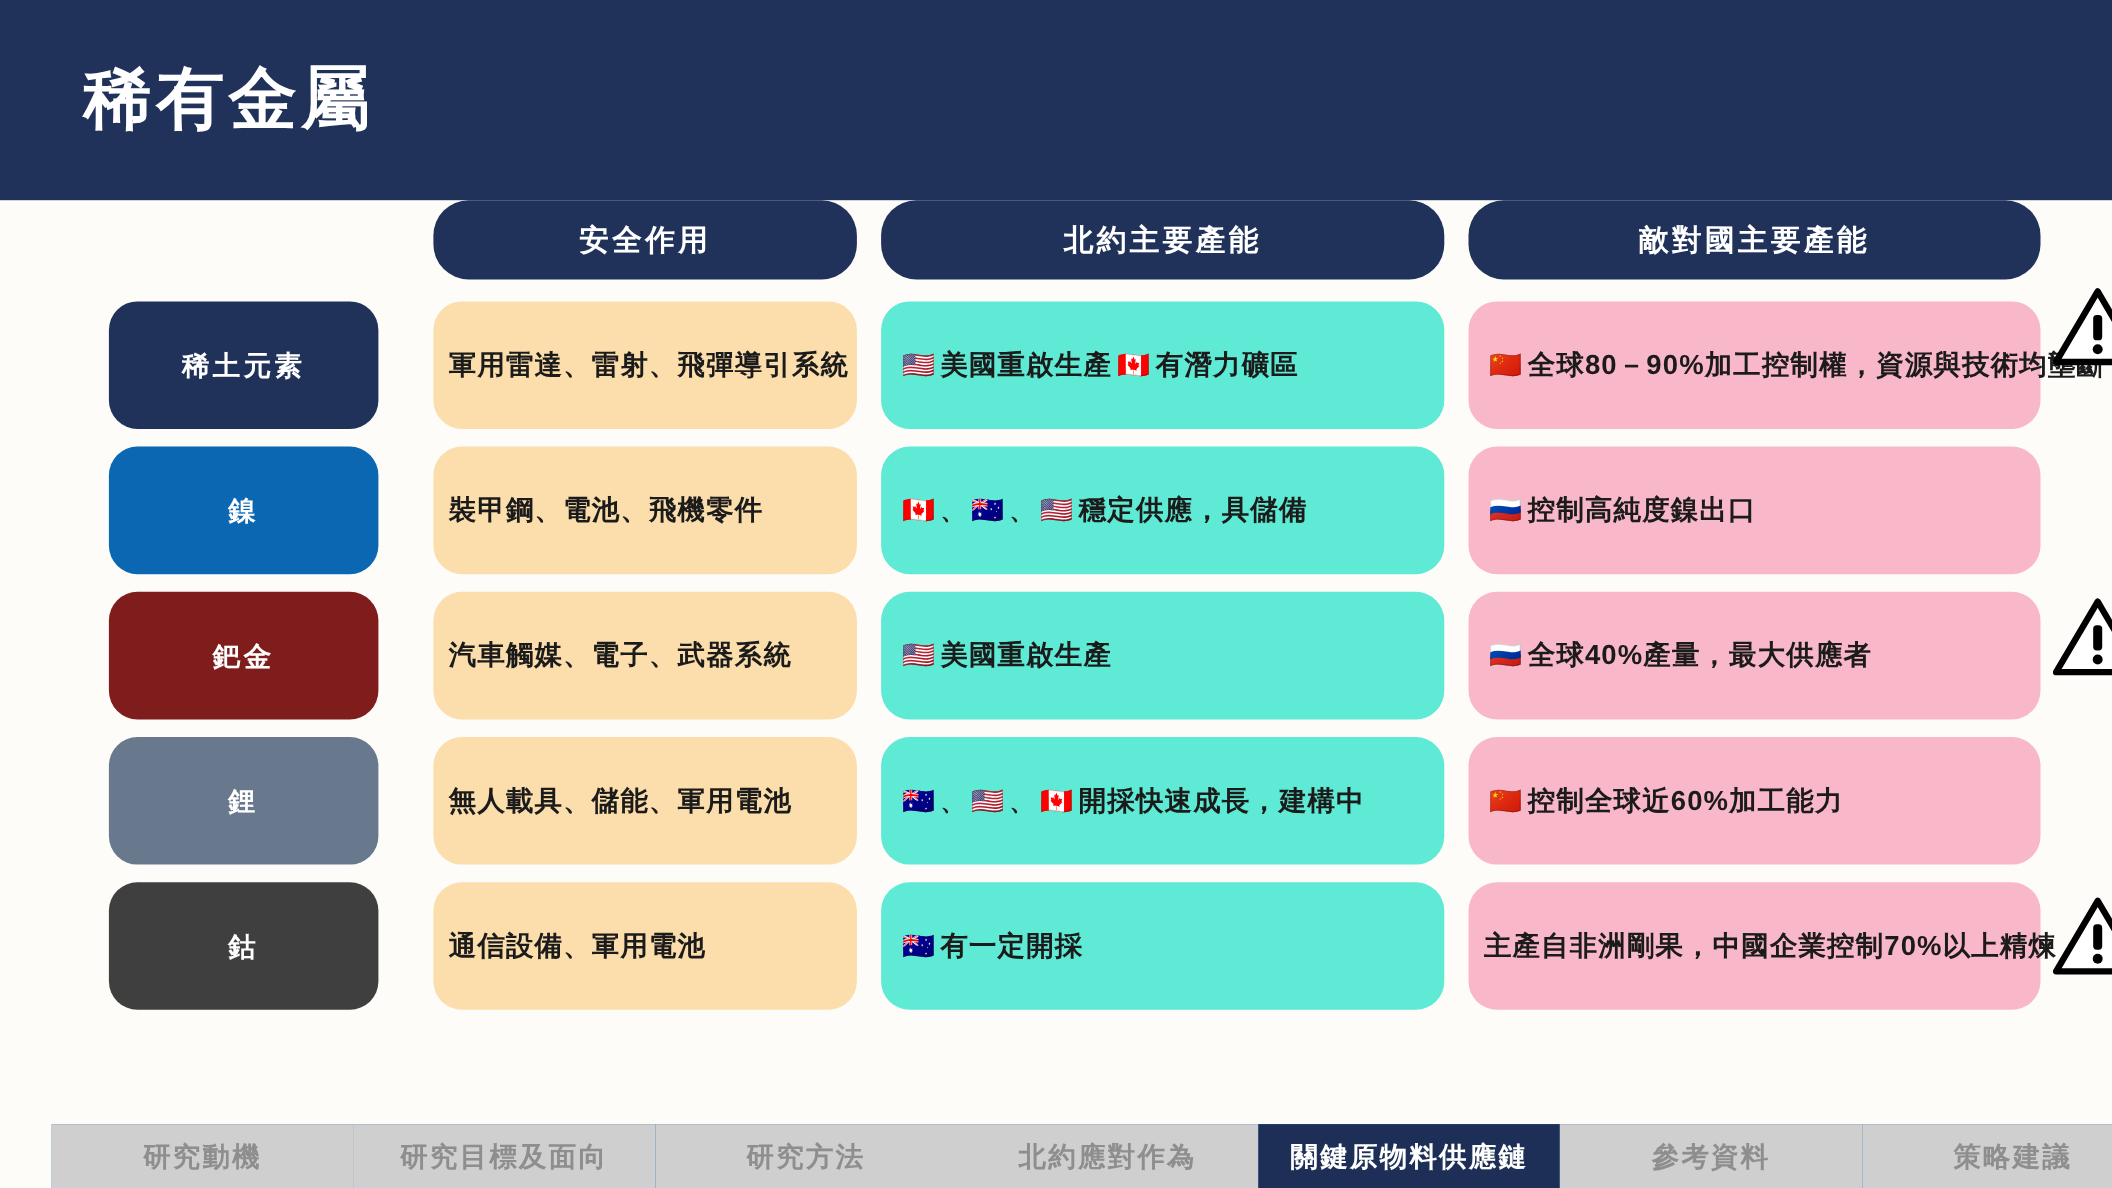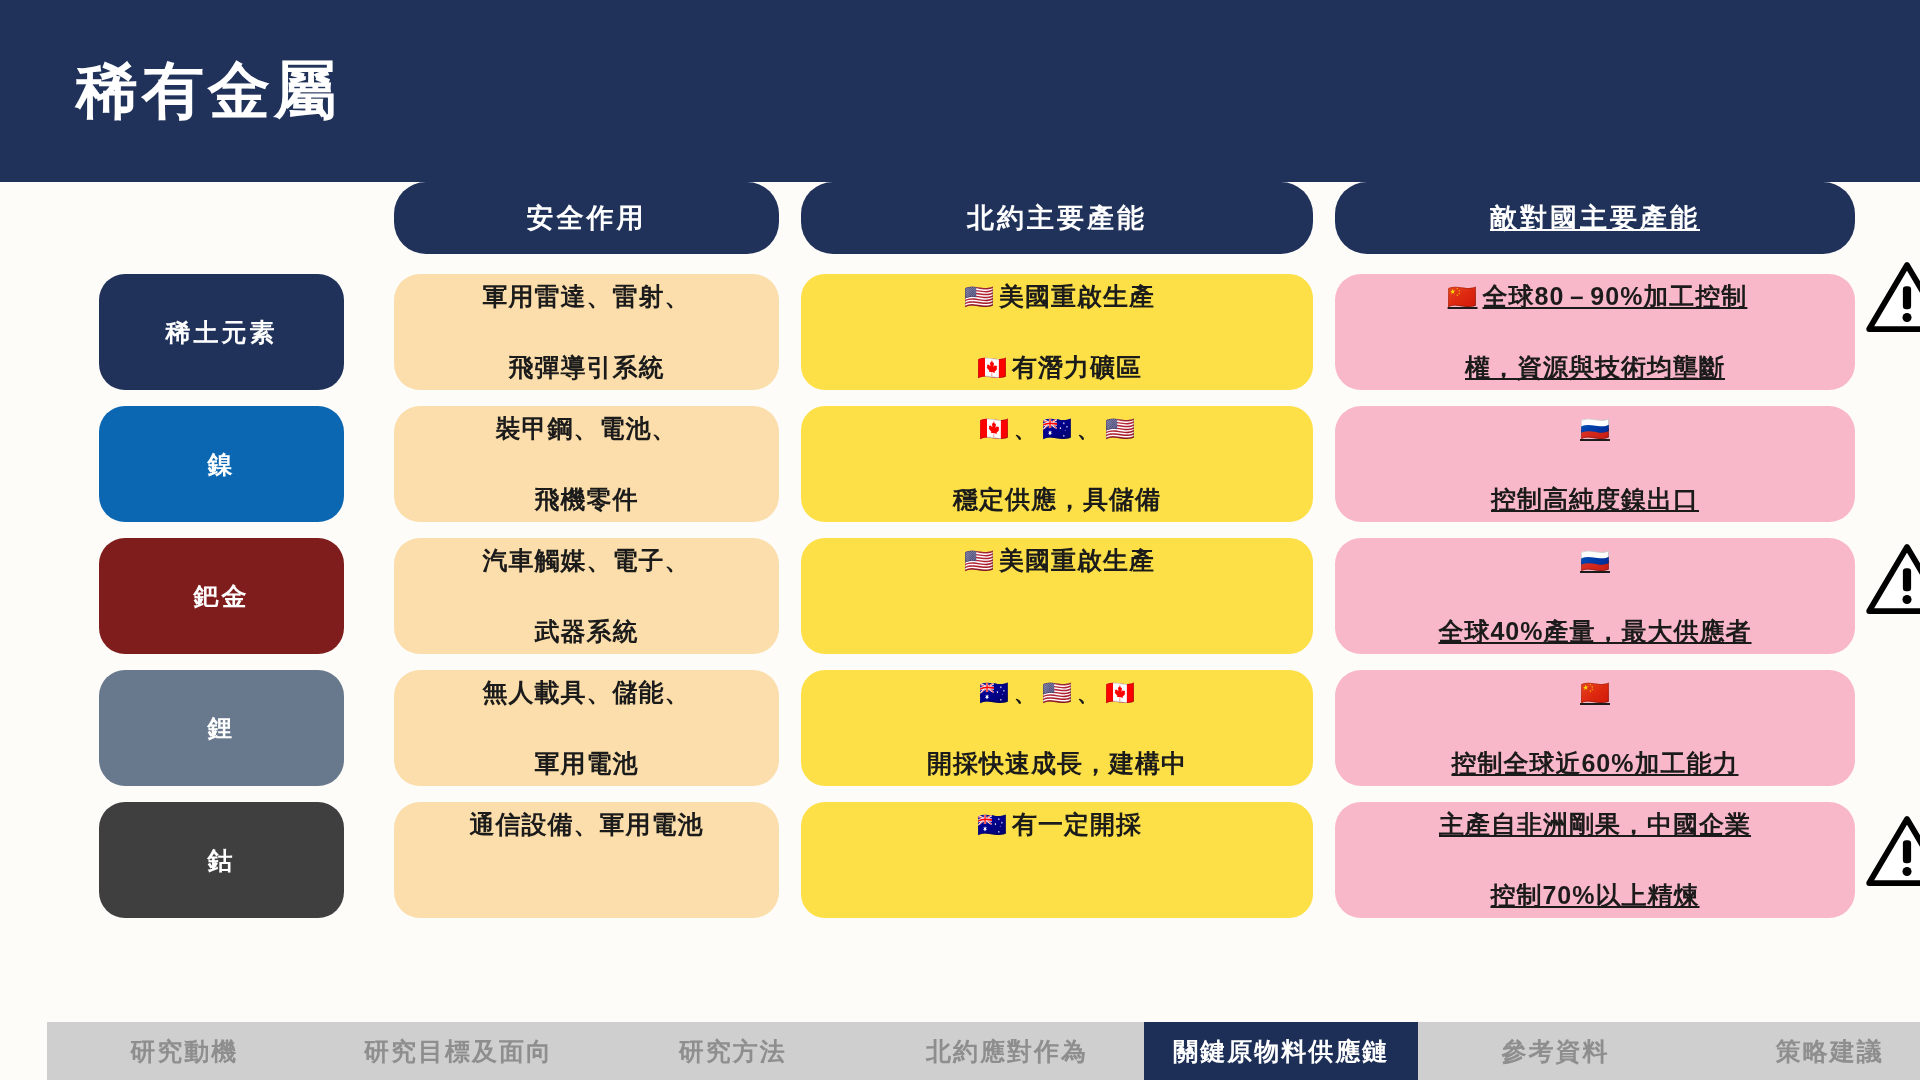"敵對國主要產能" .col-c { text-decoration: underline -> none }
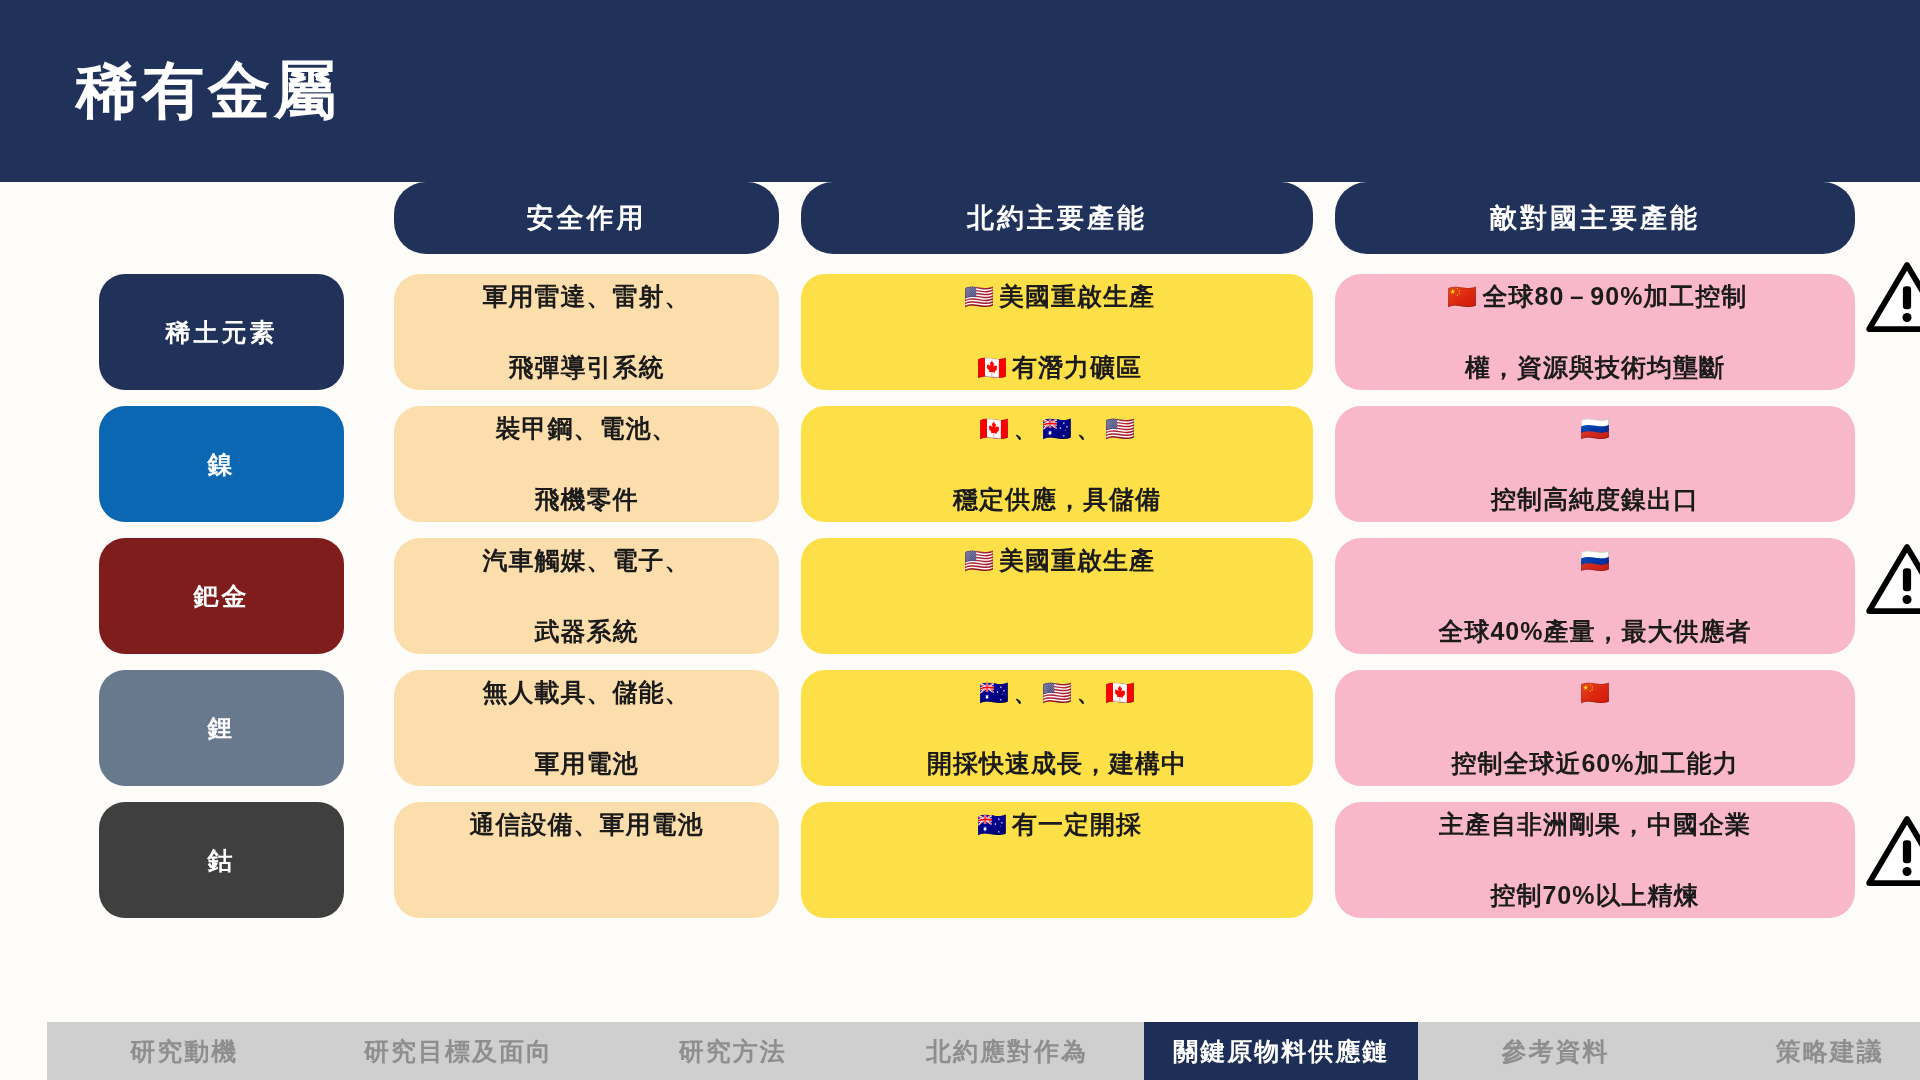"軍用雷達、雷射、" .pill { flex-direction: column -> row; gap: 24px -> none; justify-content: space-between -> flex-start }
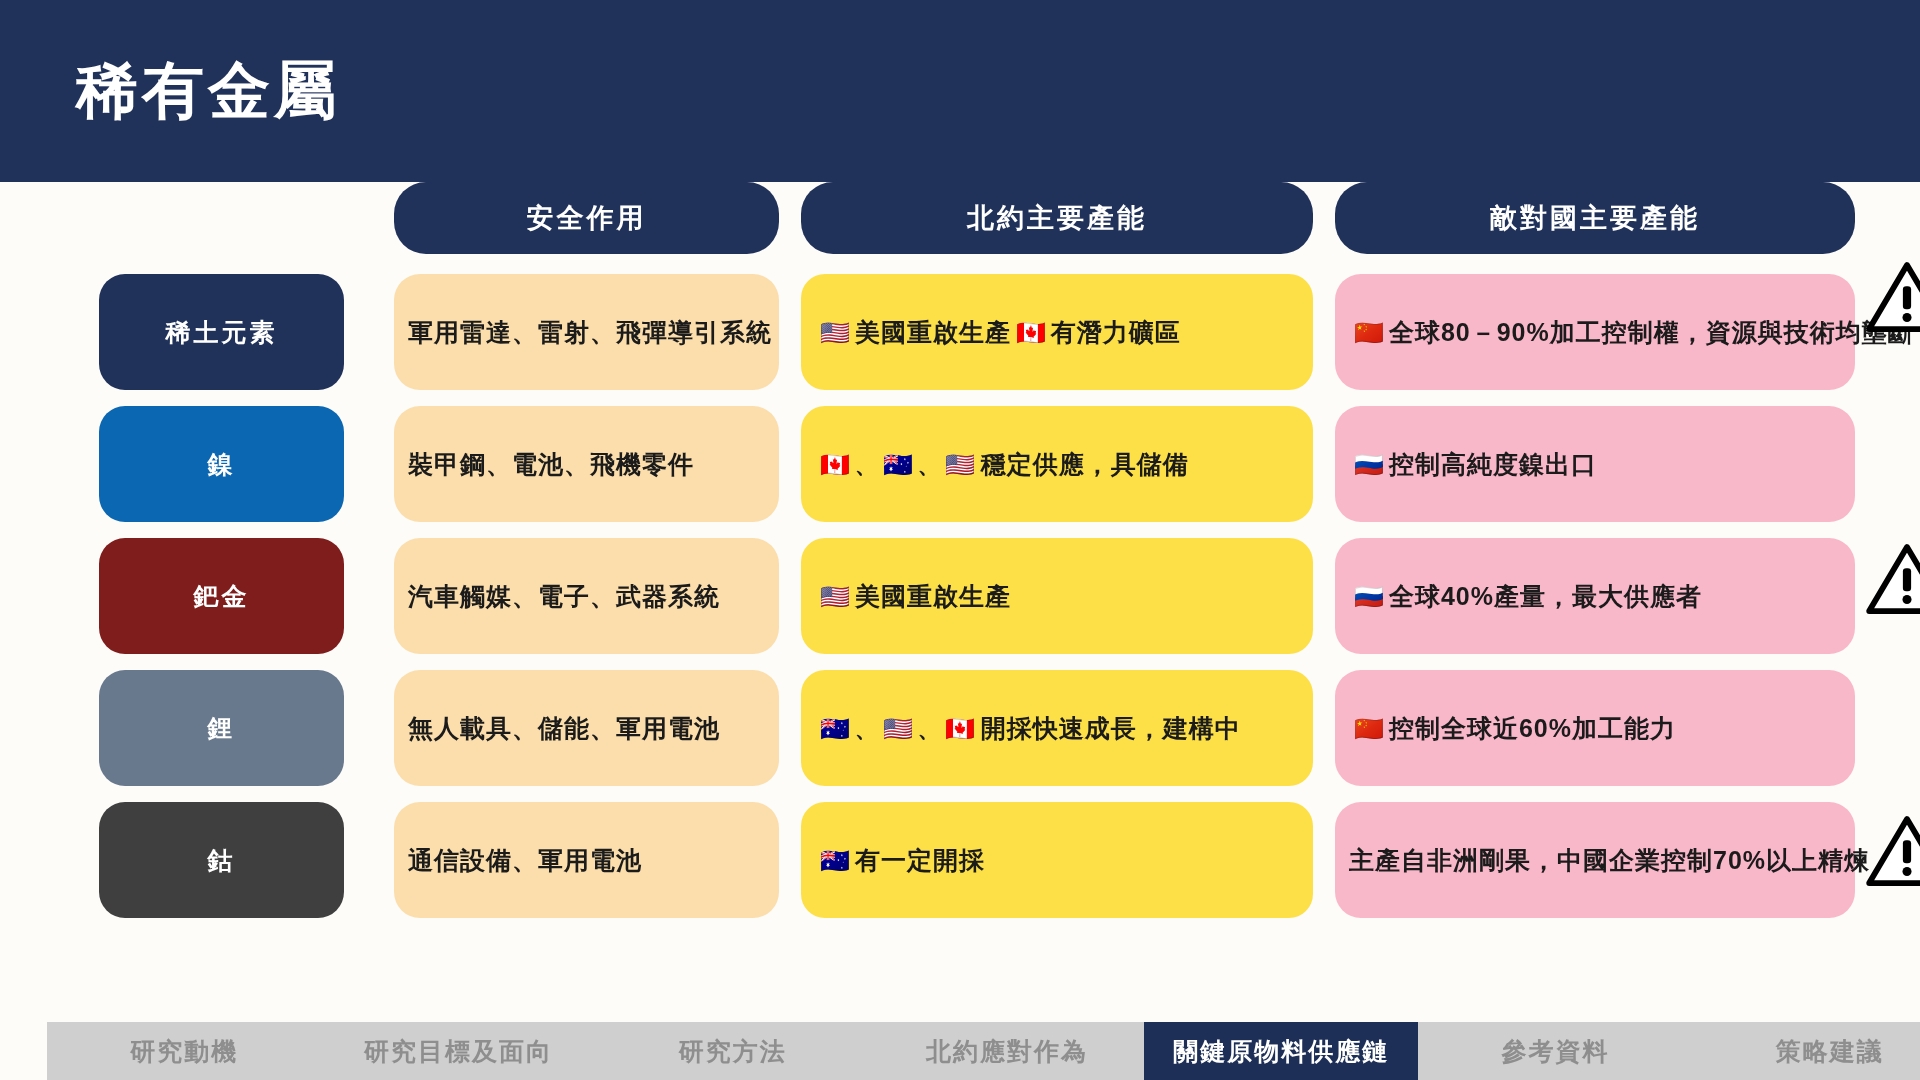"🇺🇸 美國重啟生產" .pill-b { background: #fde047 -> #5eead4; border-radius: 24px -> none }
